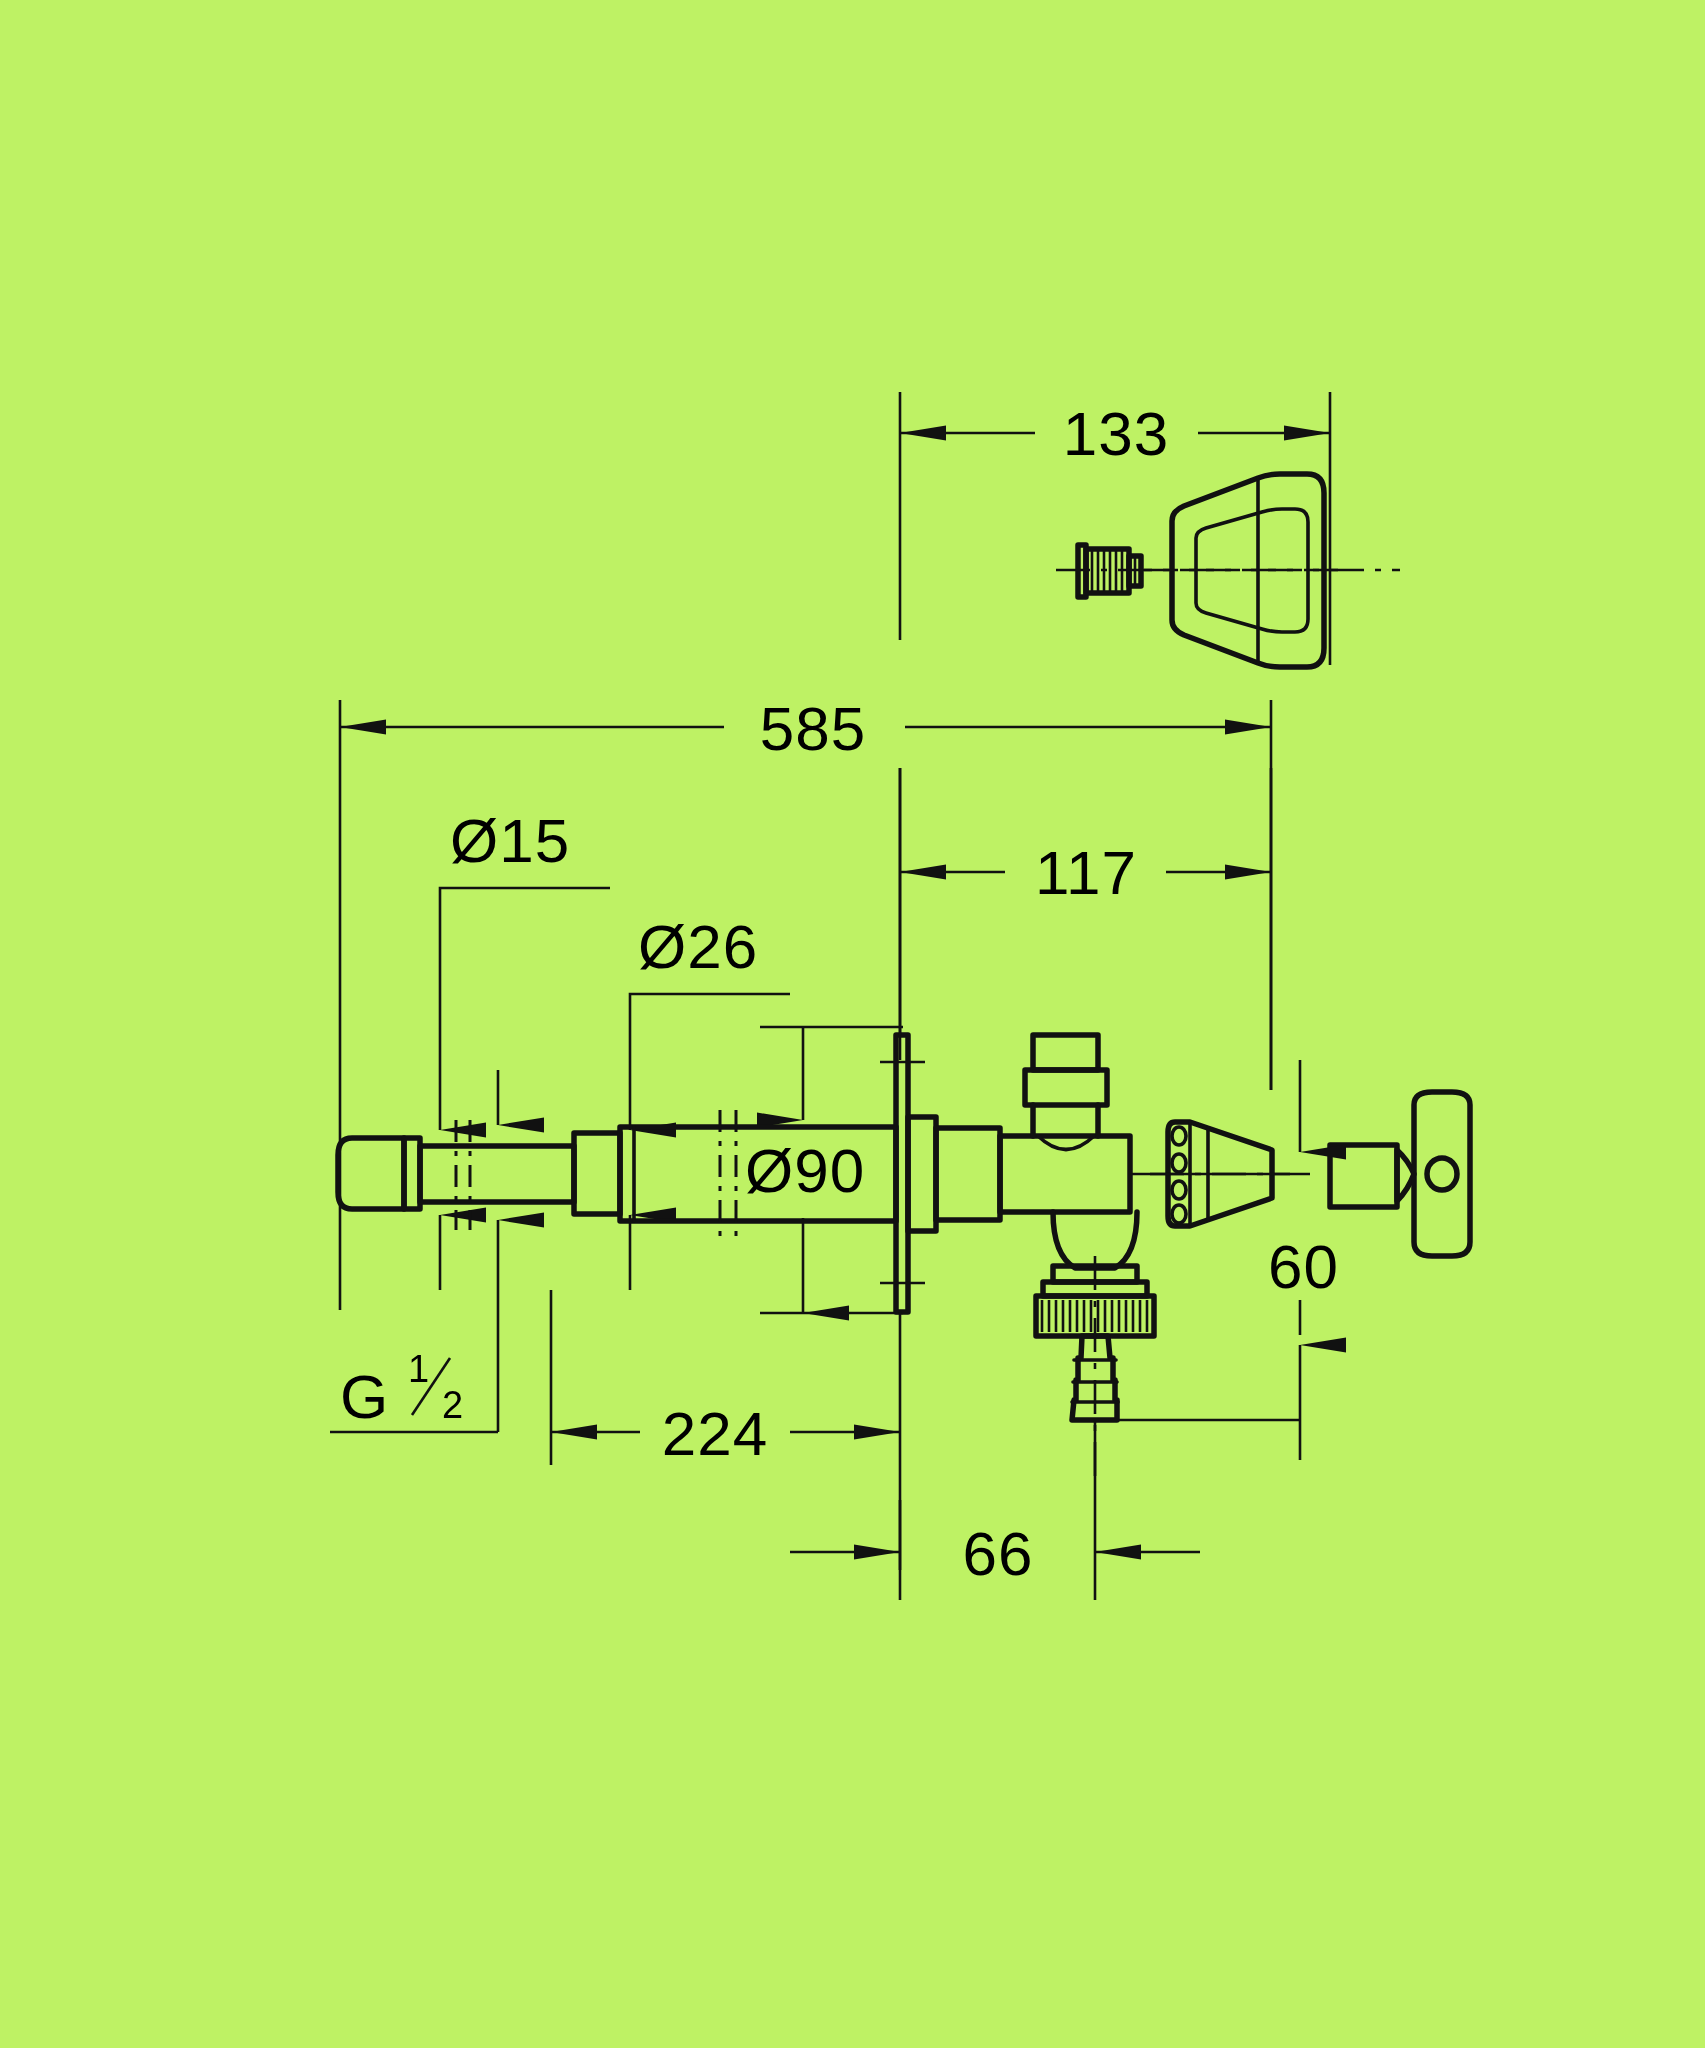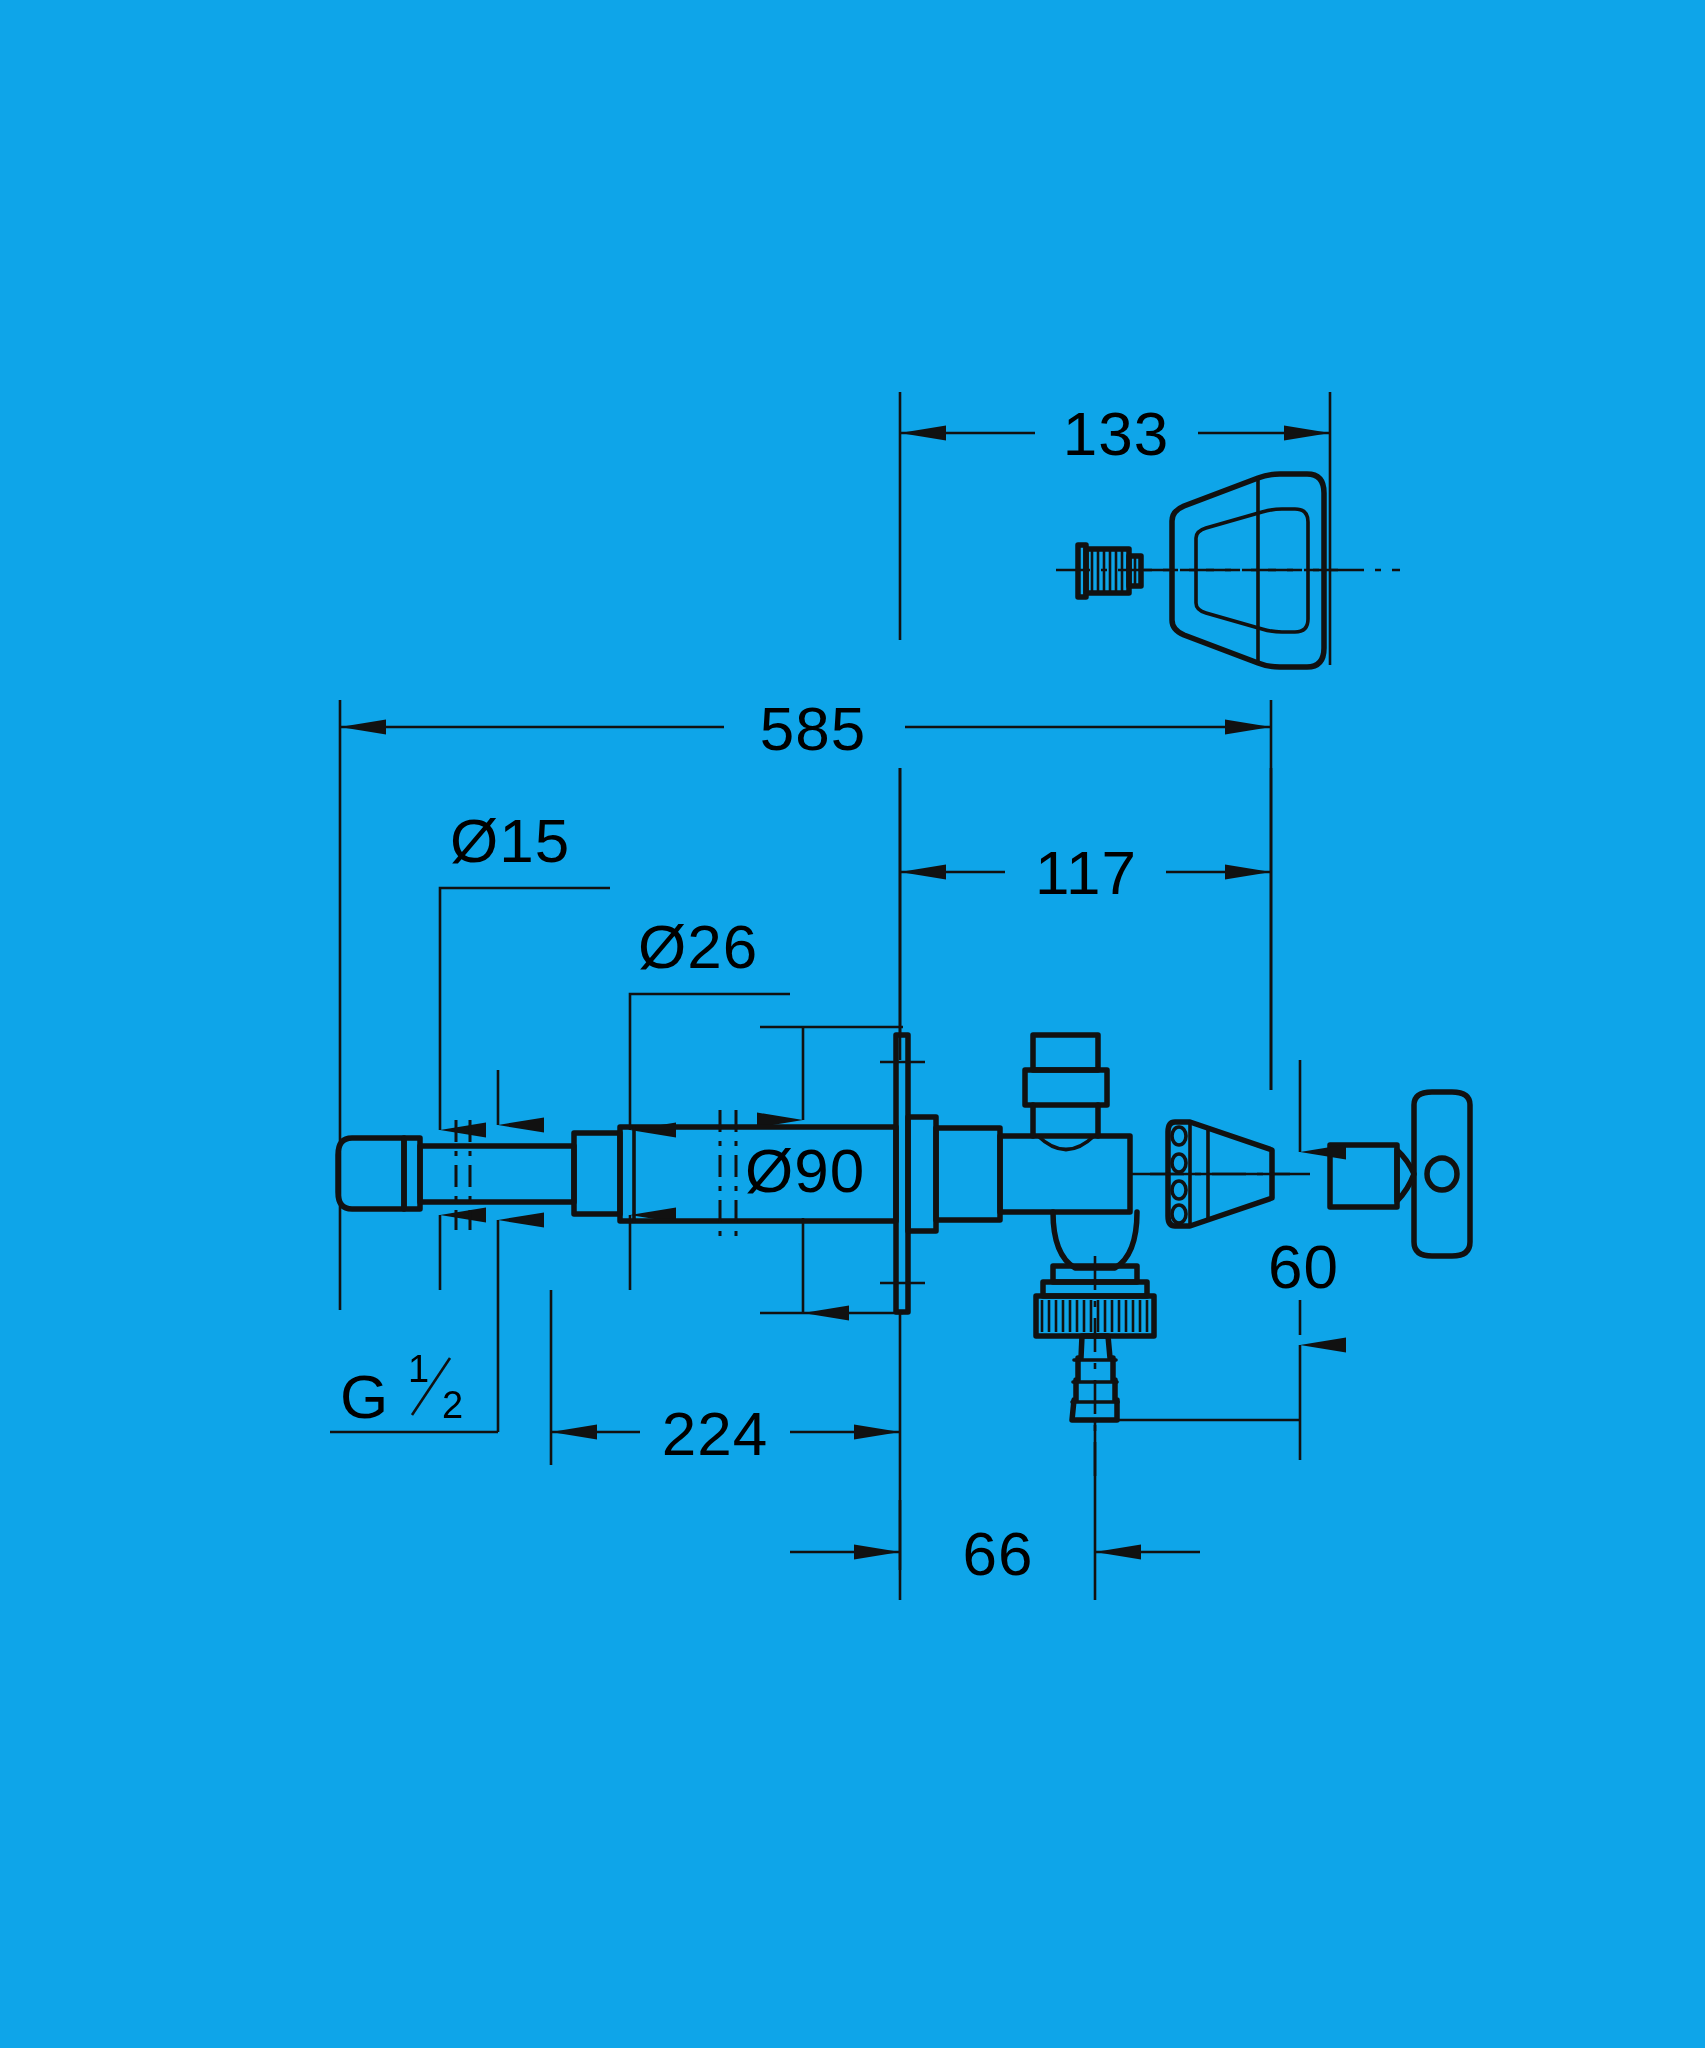"133" #sheet { background: #0ea5e9 -> #bef264 }
